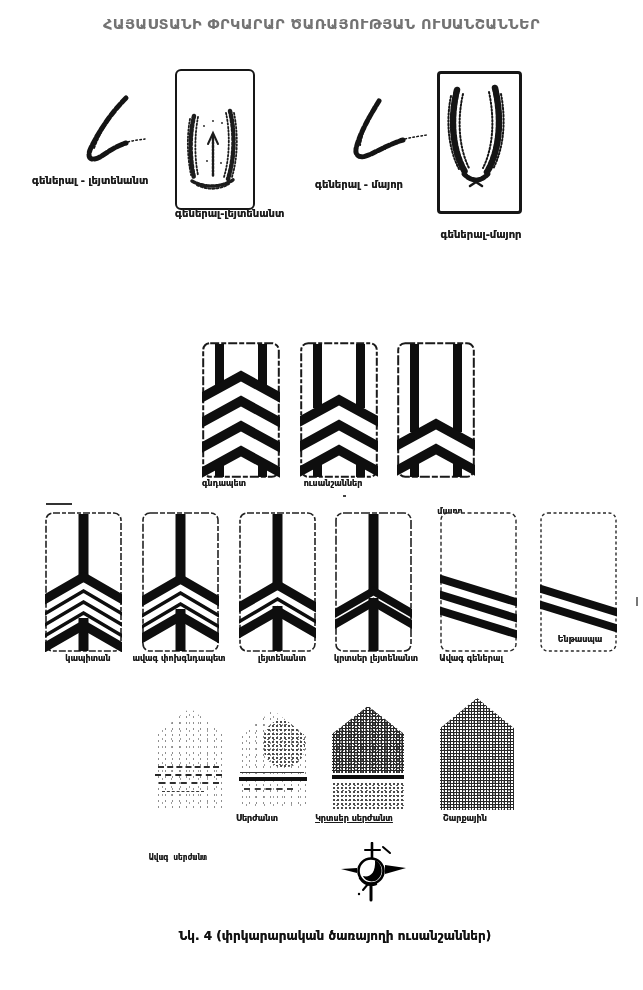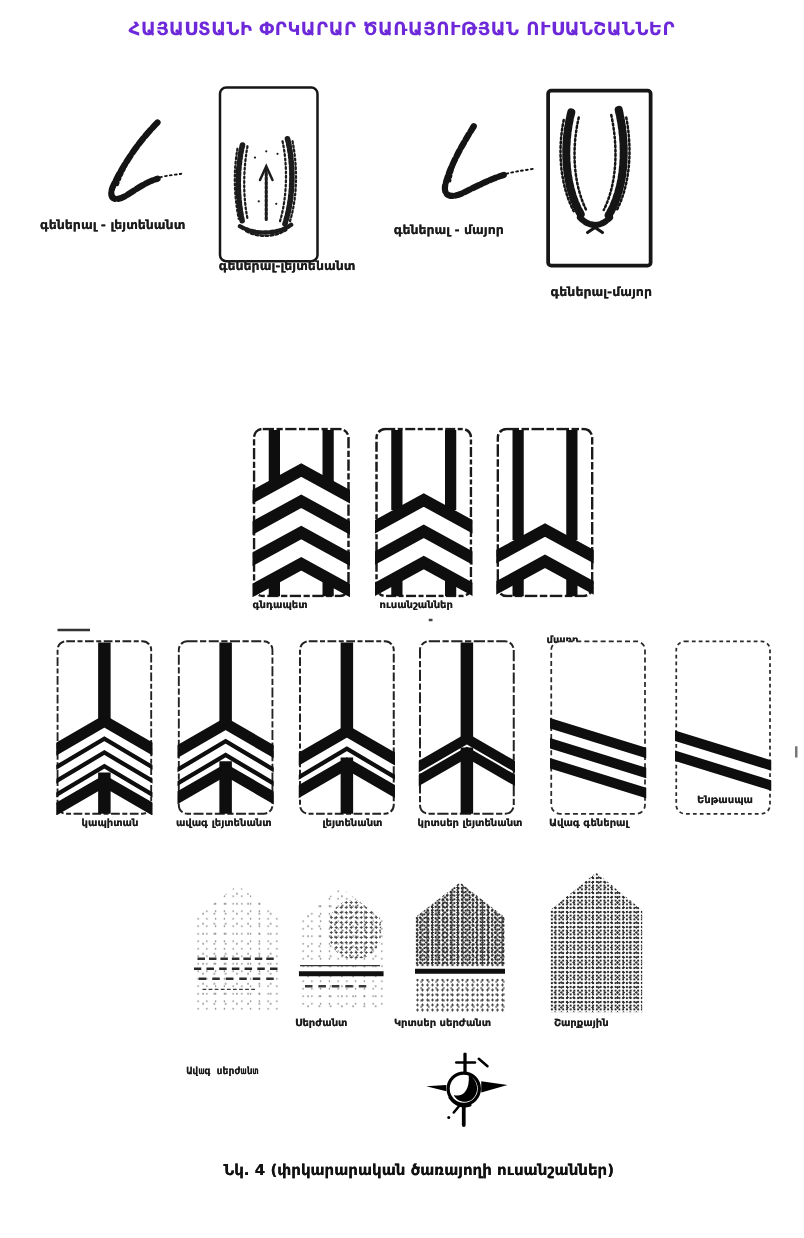"ՀԱՅԱՍՏԱՆԻ ՓՐԿԱՐԱՐ ԾԱՌԱՅՈՒԹՅԱՆ" .title { color: #6d28d9 -> #737373 }
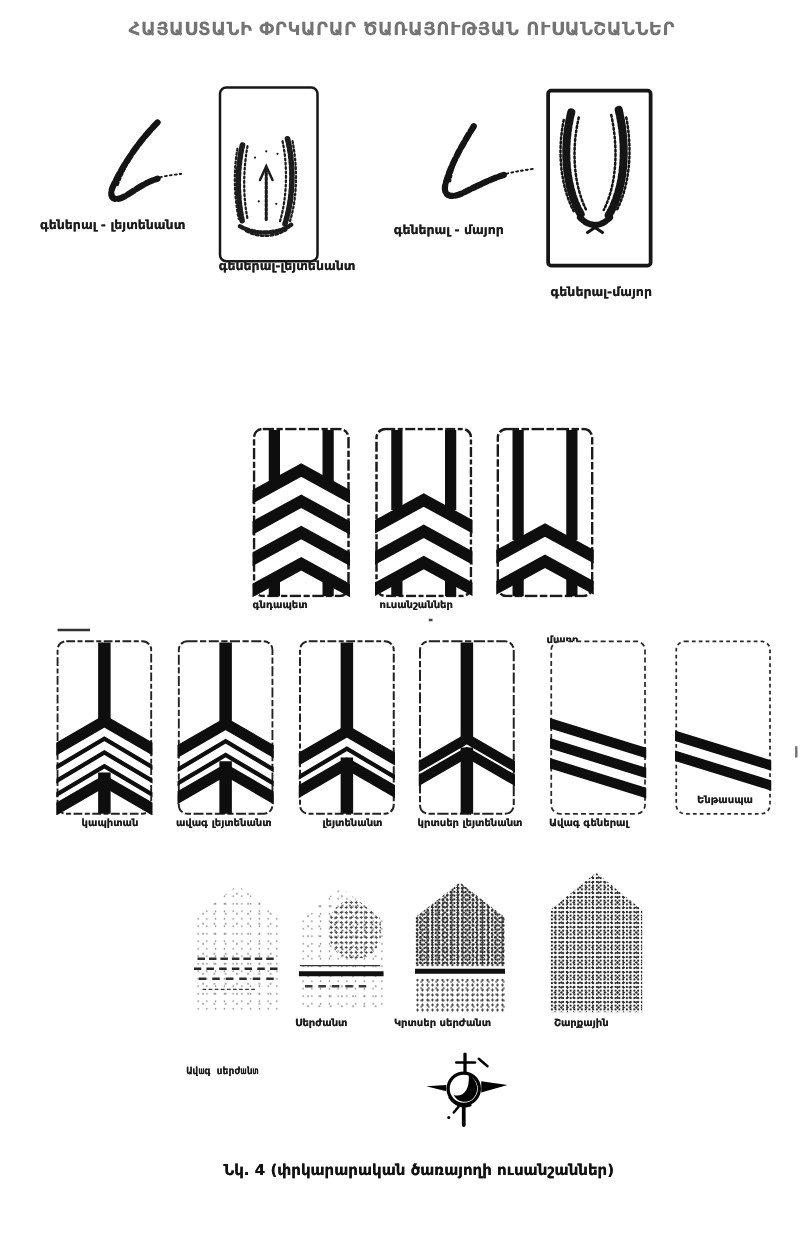"ավագ լեյտենանտ" div.lbl { text: լեյտենանտ -> փոխգնդապետ }
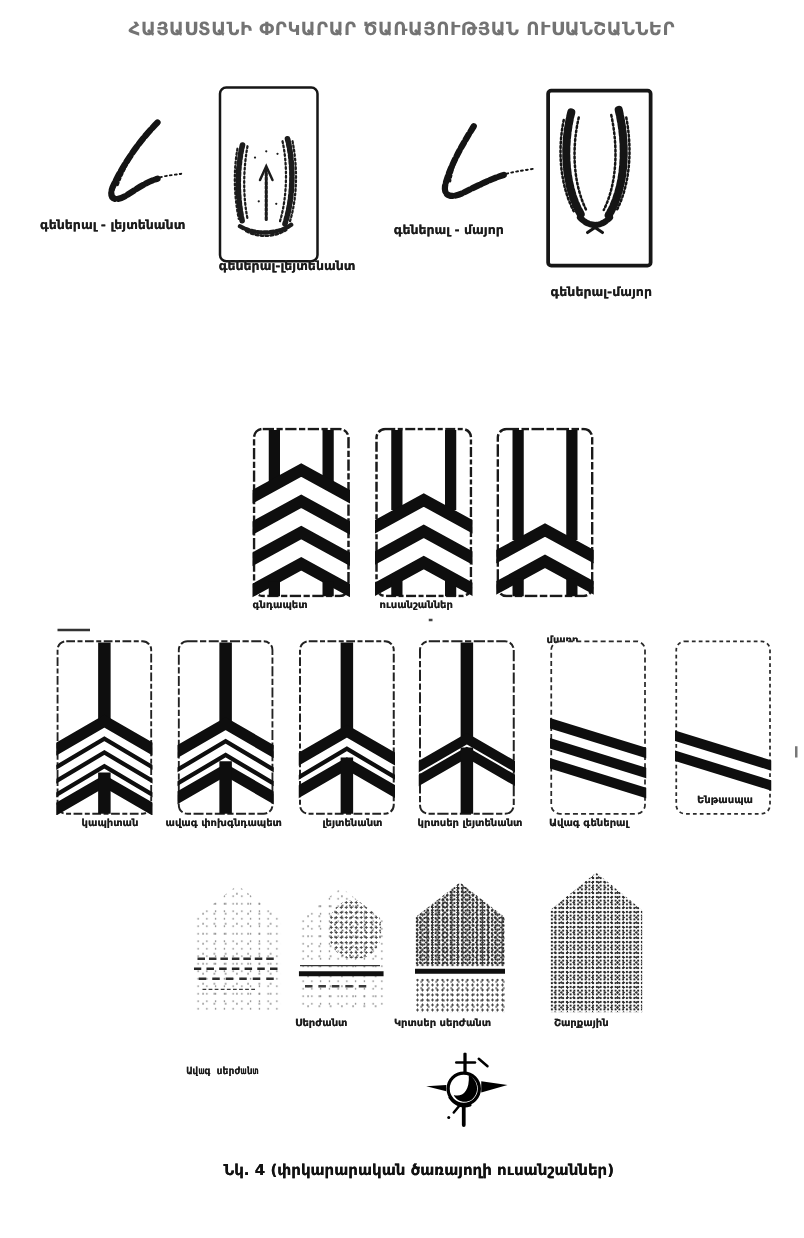"Կրտսեր սերժանտ" div.lbl { text-decoration: none -> underline }
